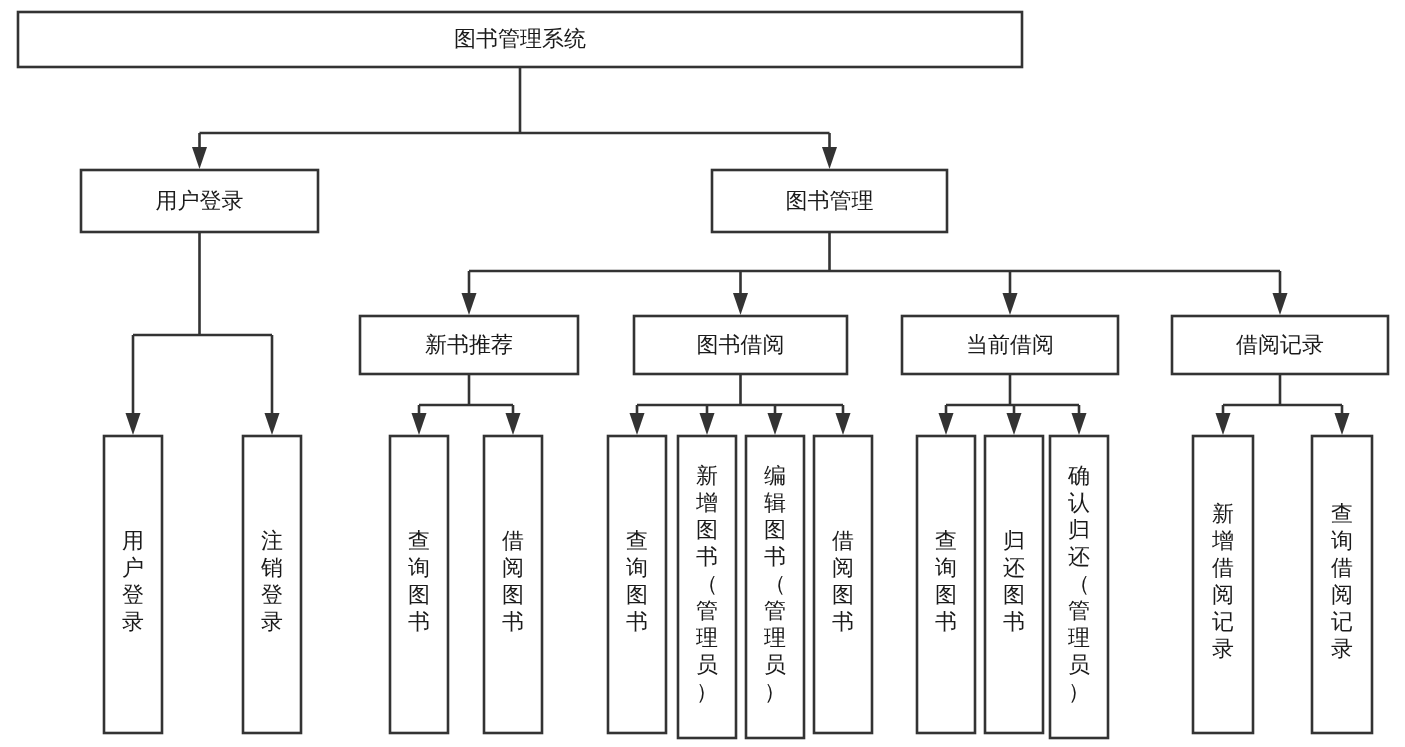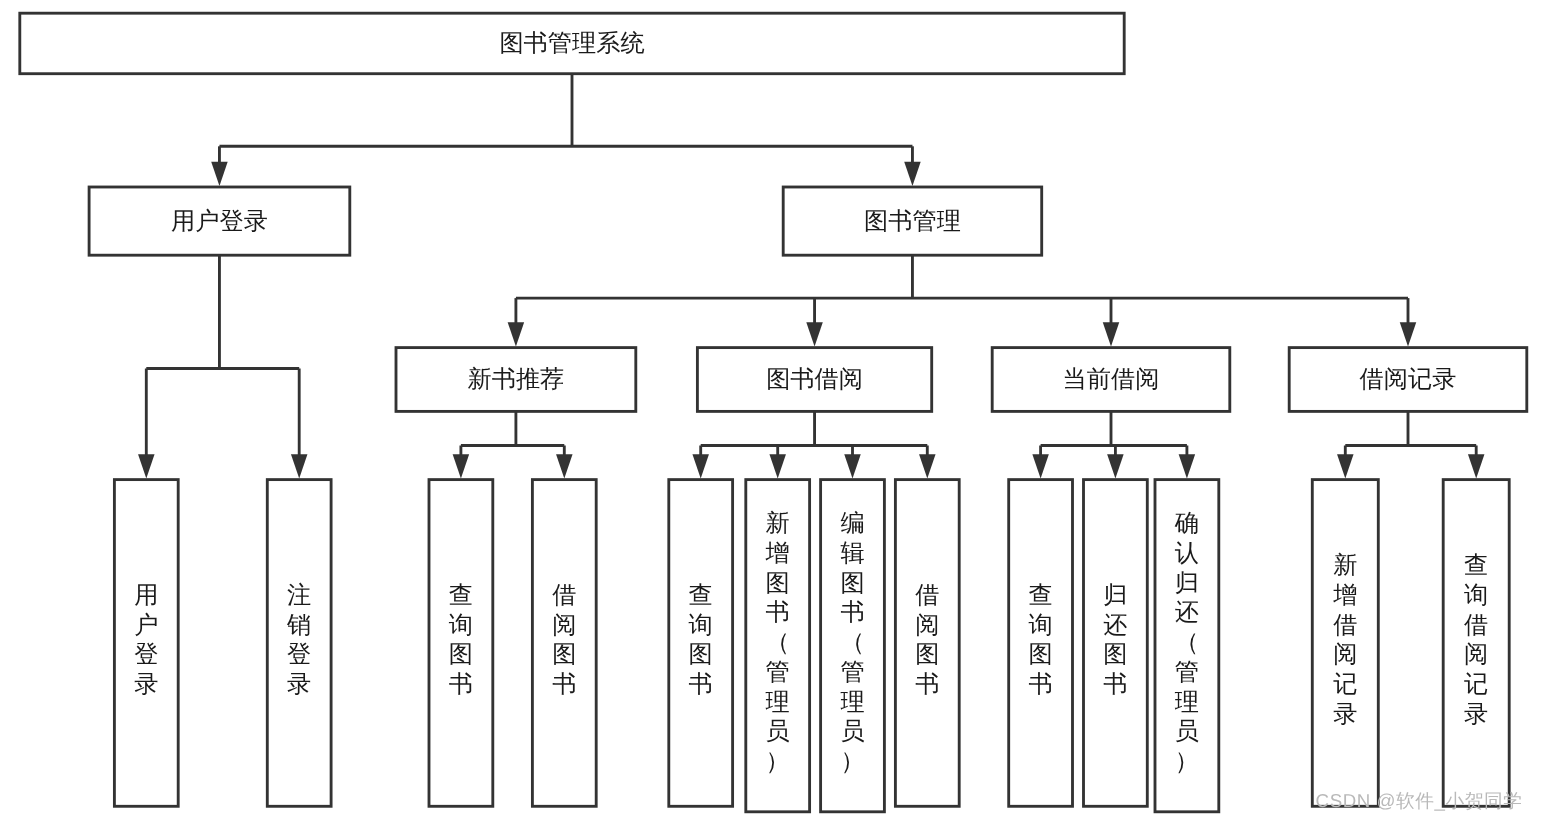"CSDN @软件_小贺同学" div.watermark-text { html: <div>CSDN @软件_小贺同学</div> -> none }
